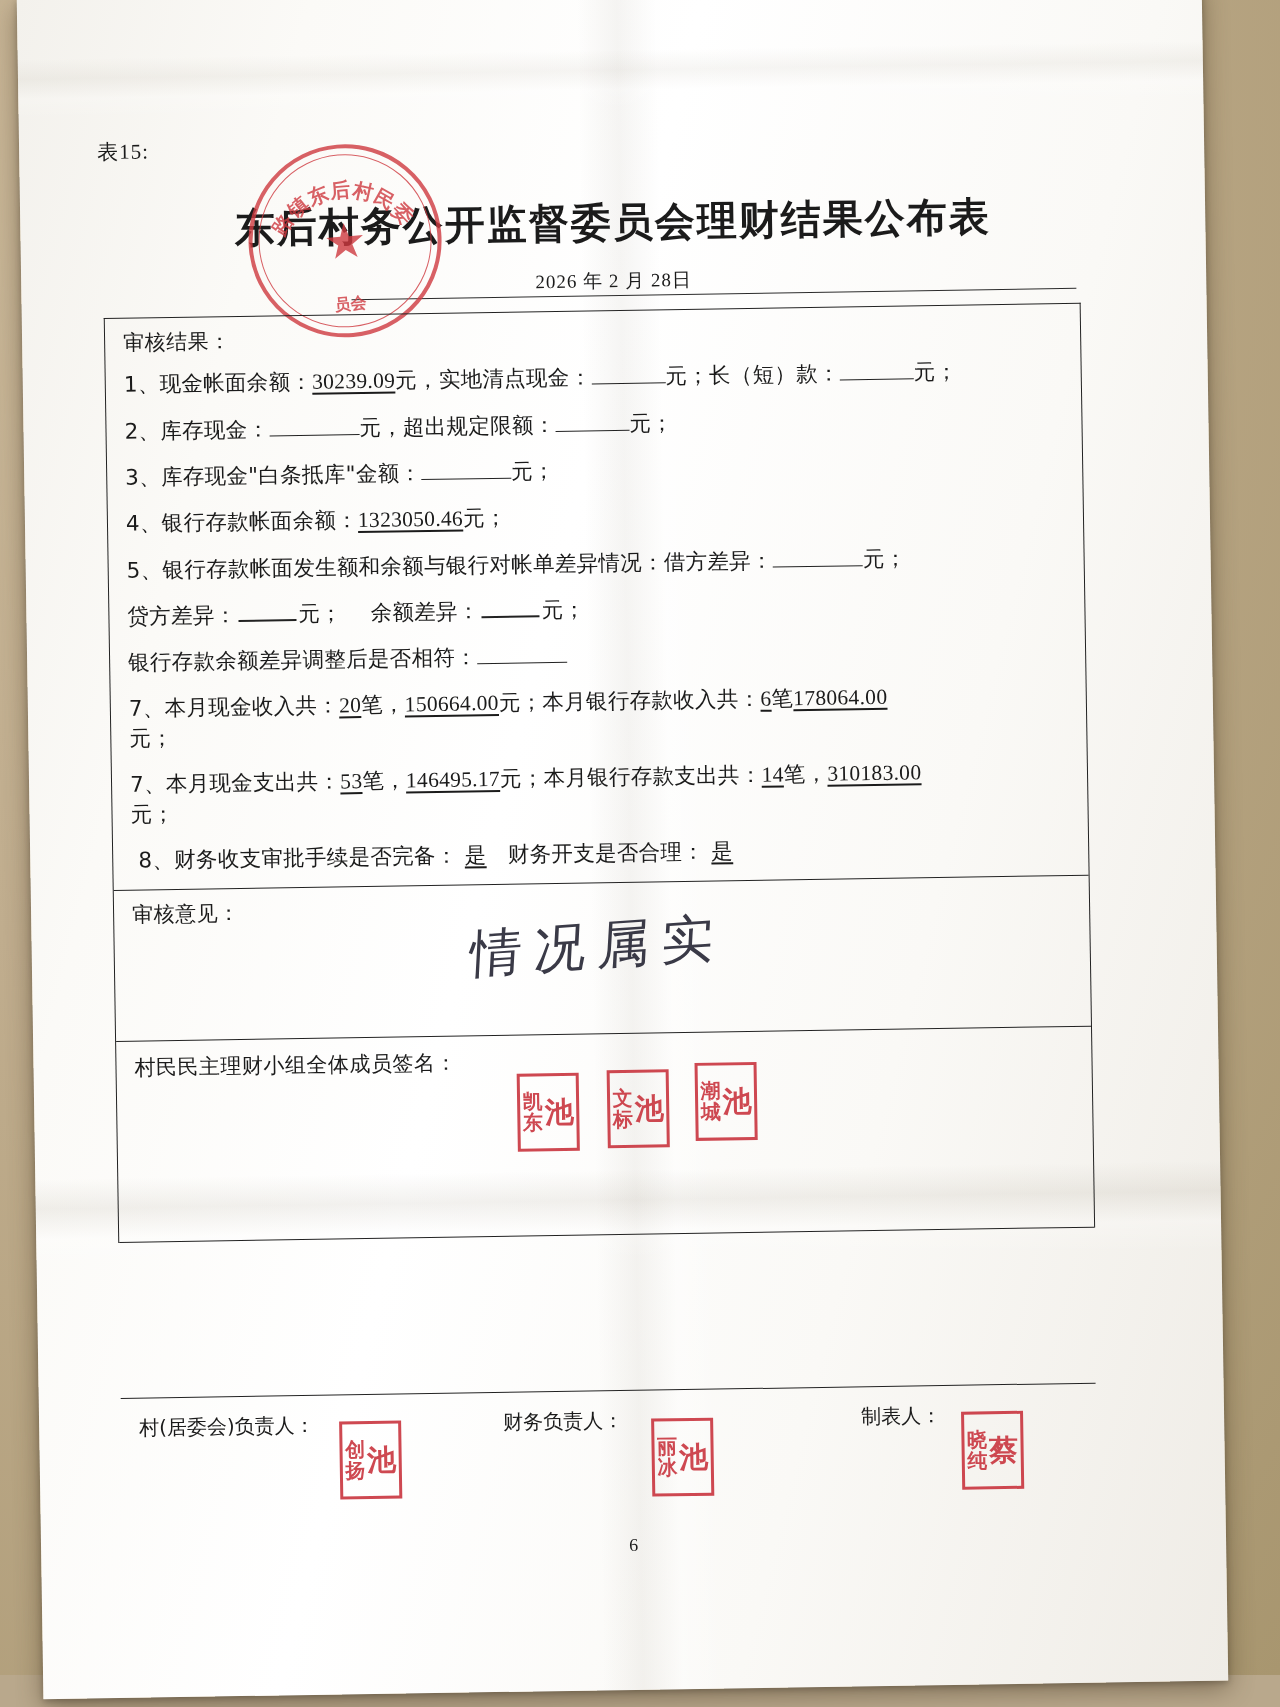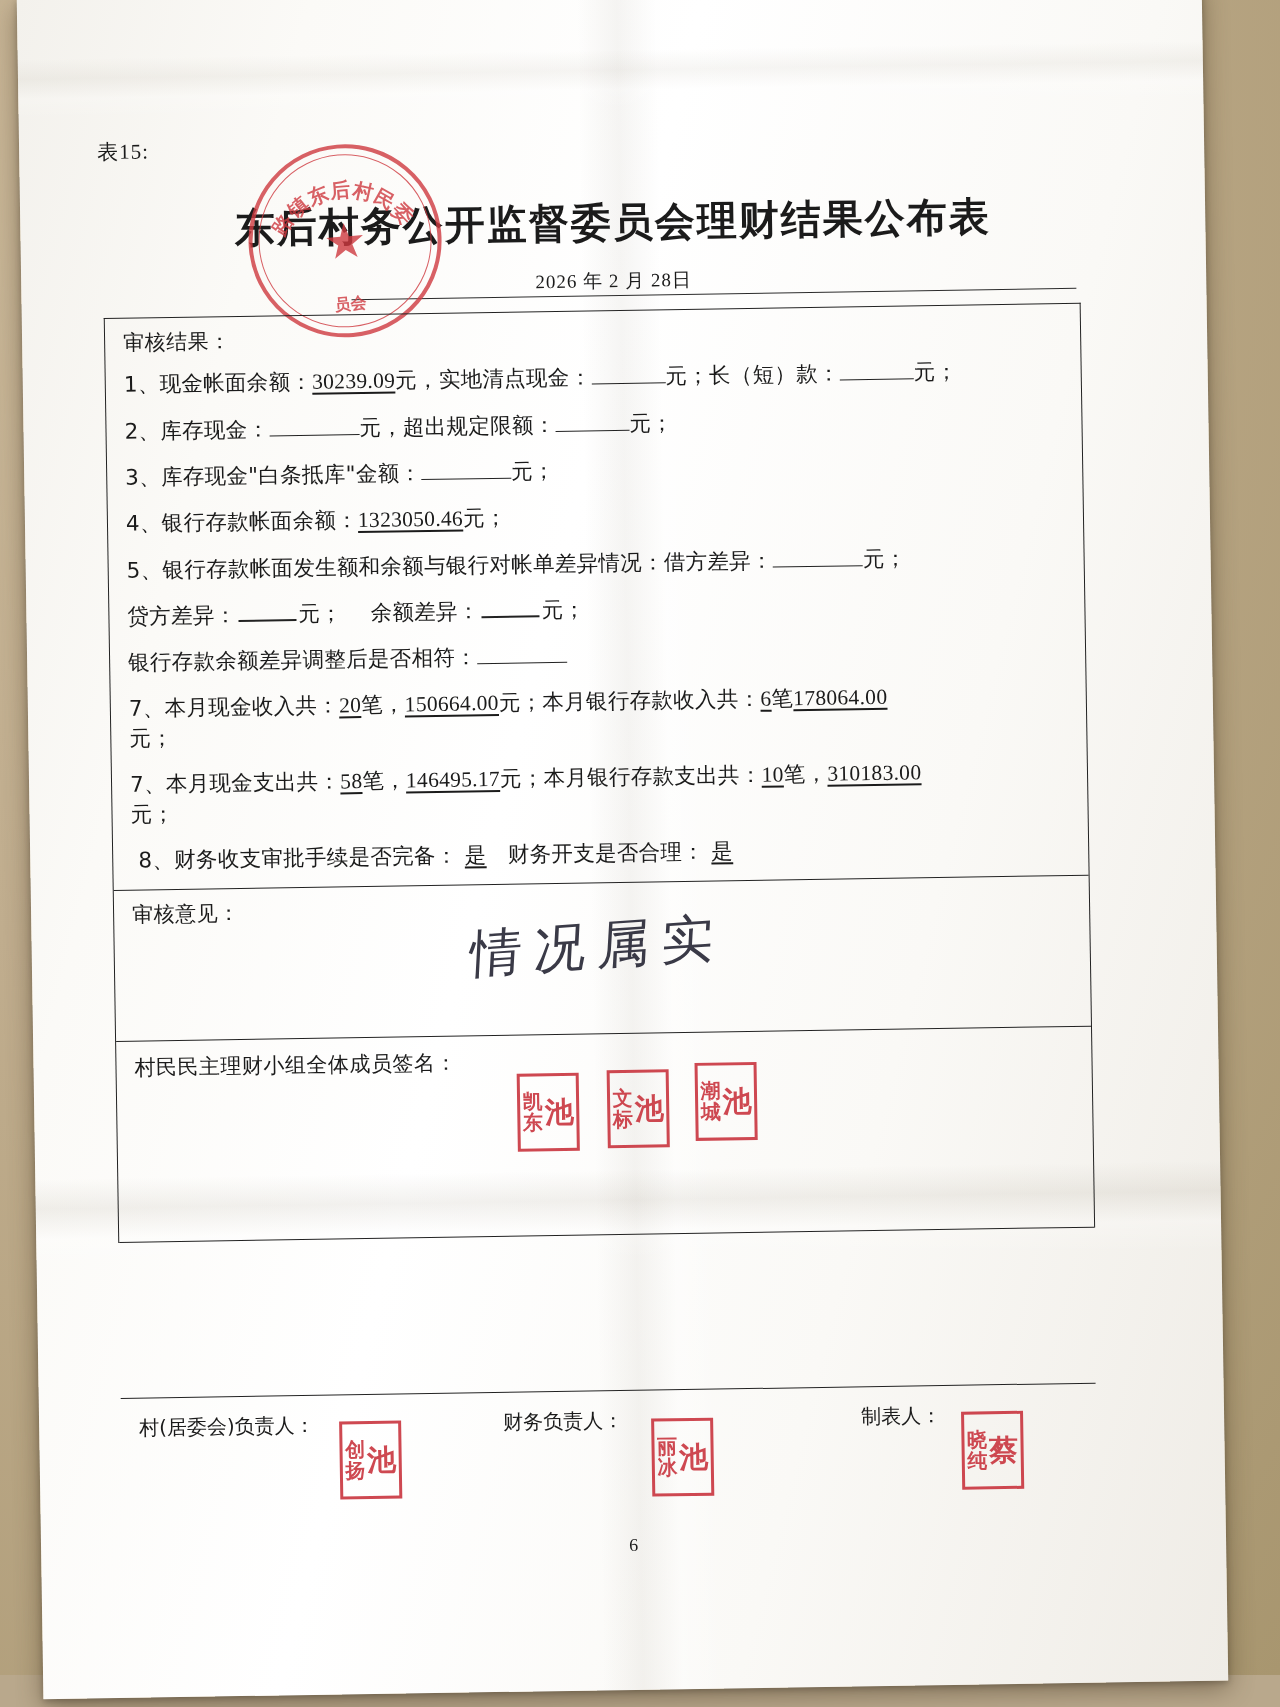"58" span.u { text: 58 -> 53 }
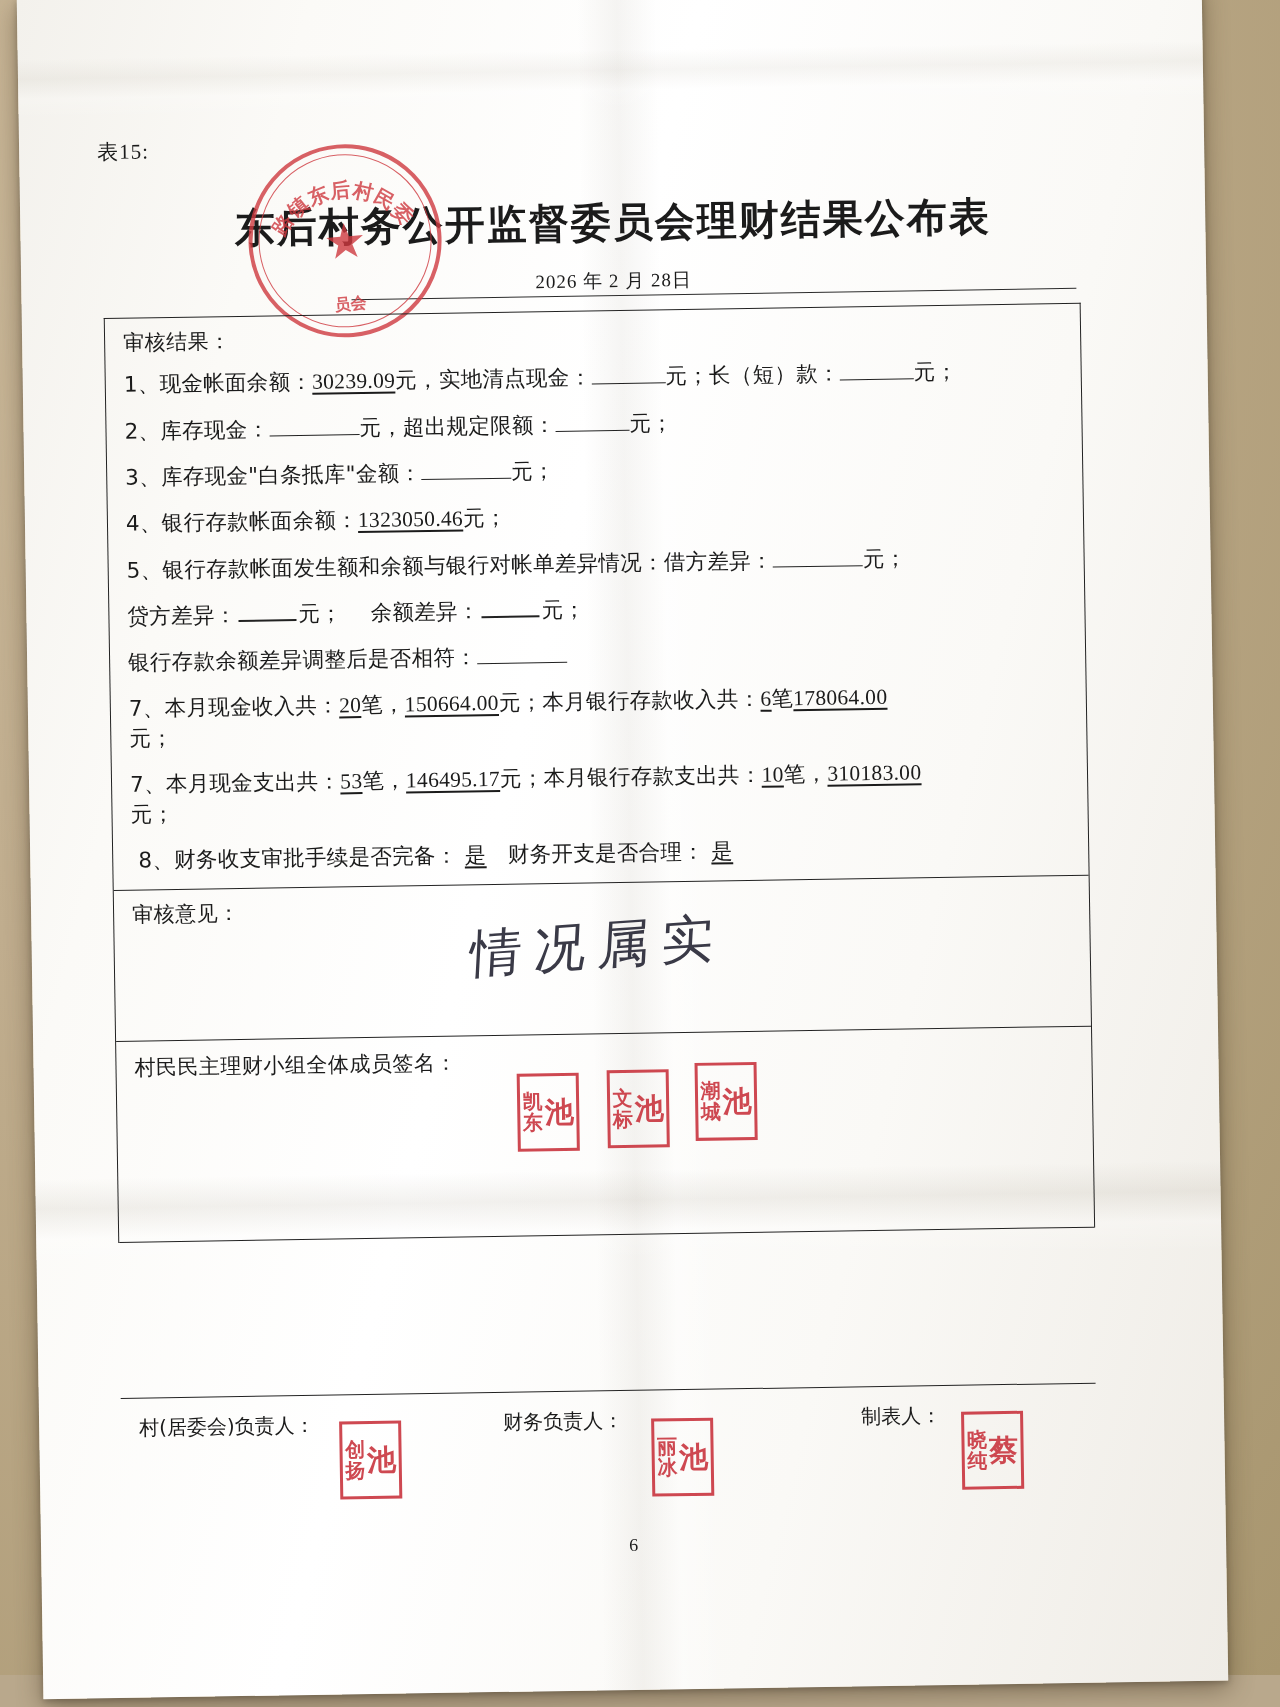"10" span.u { text: 10 -> 14 }
